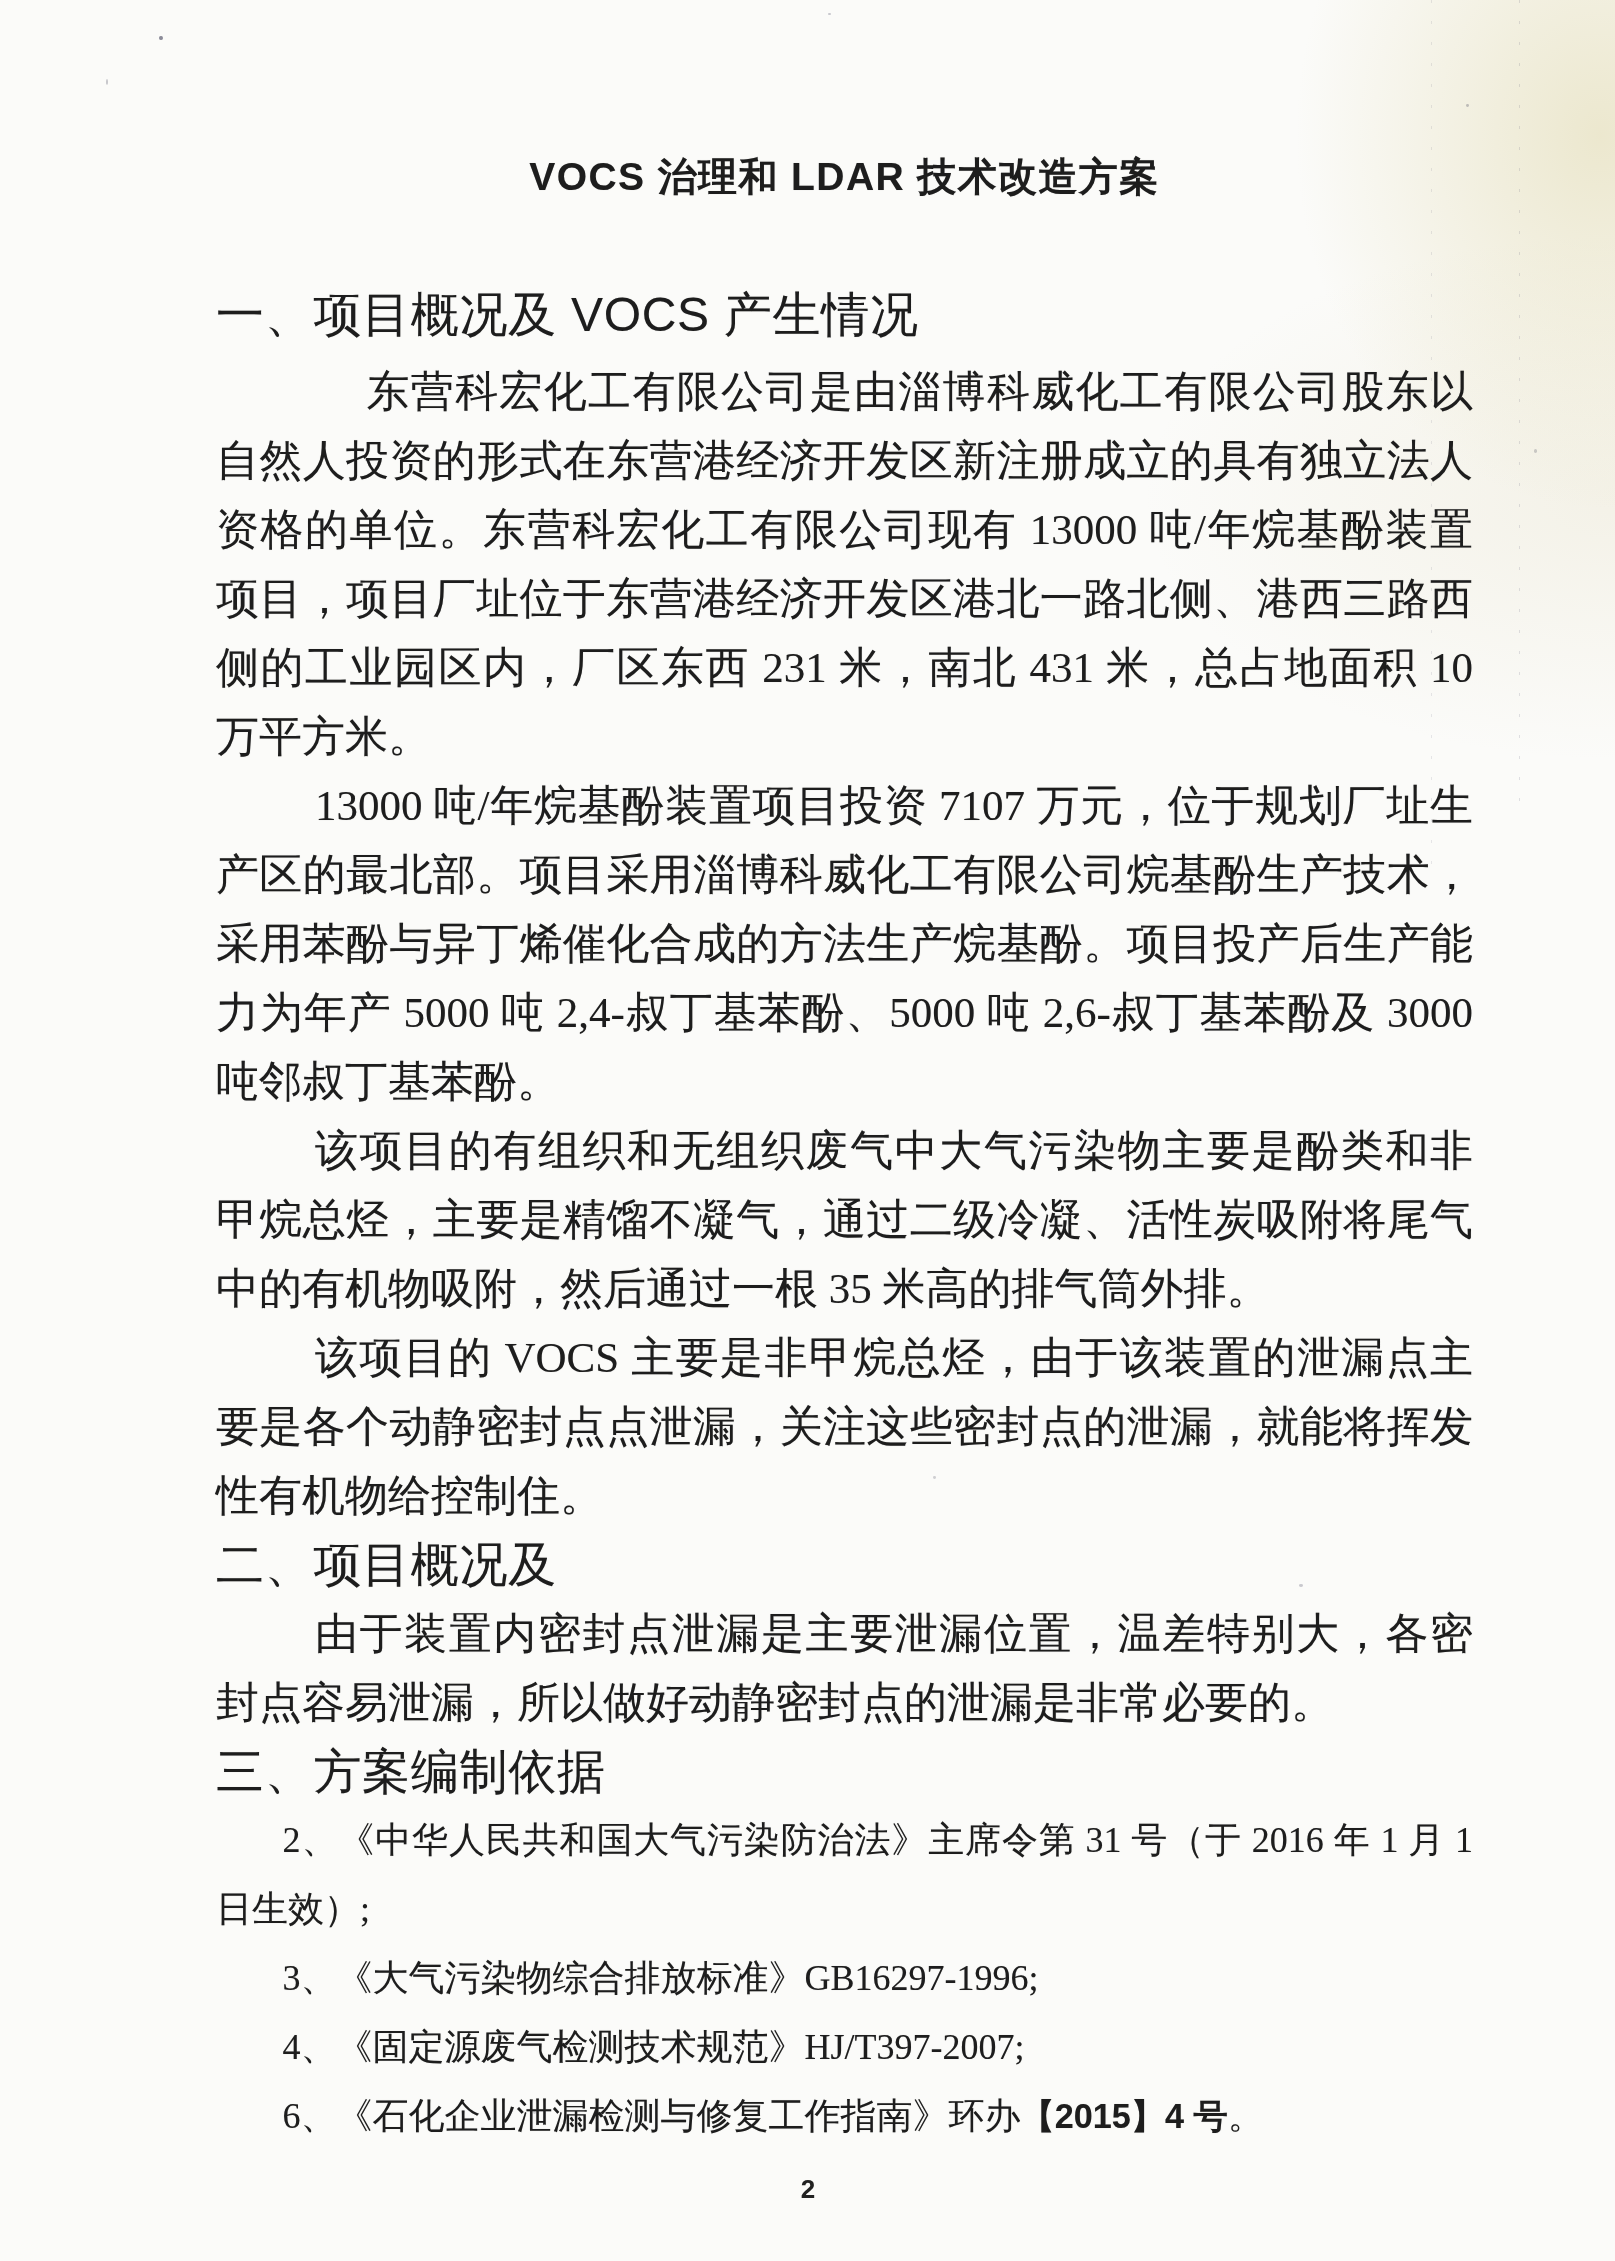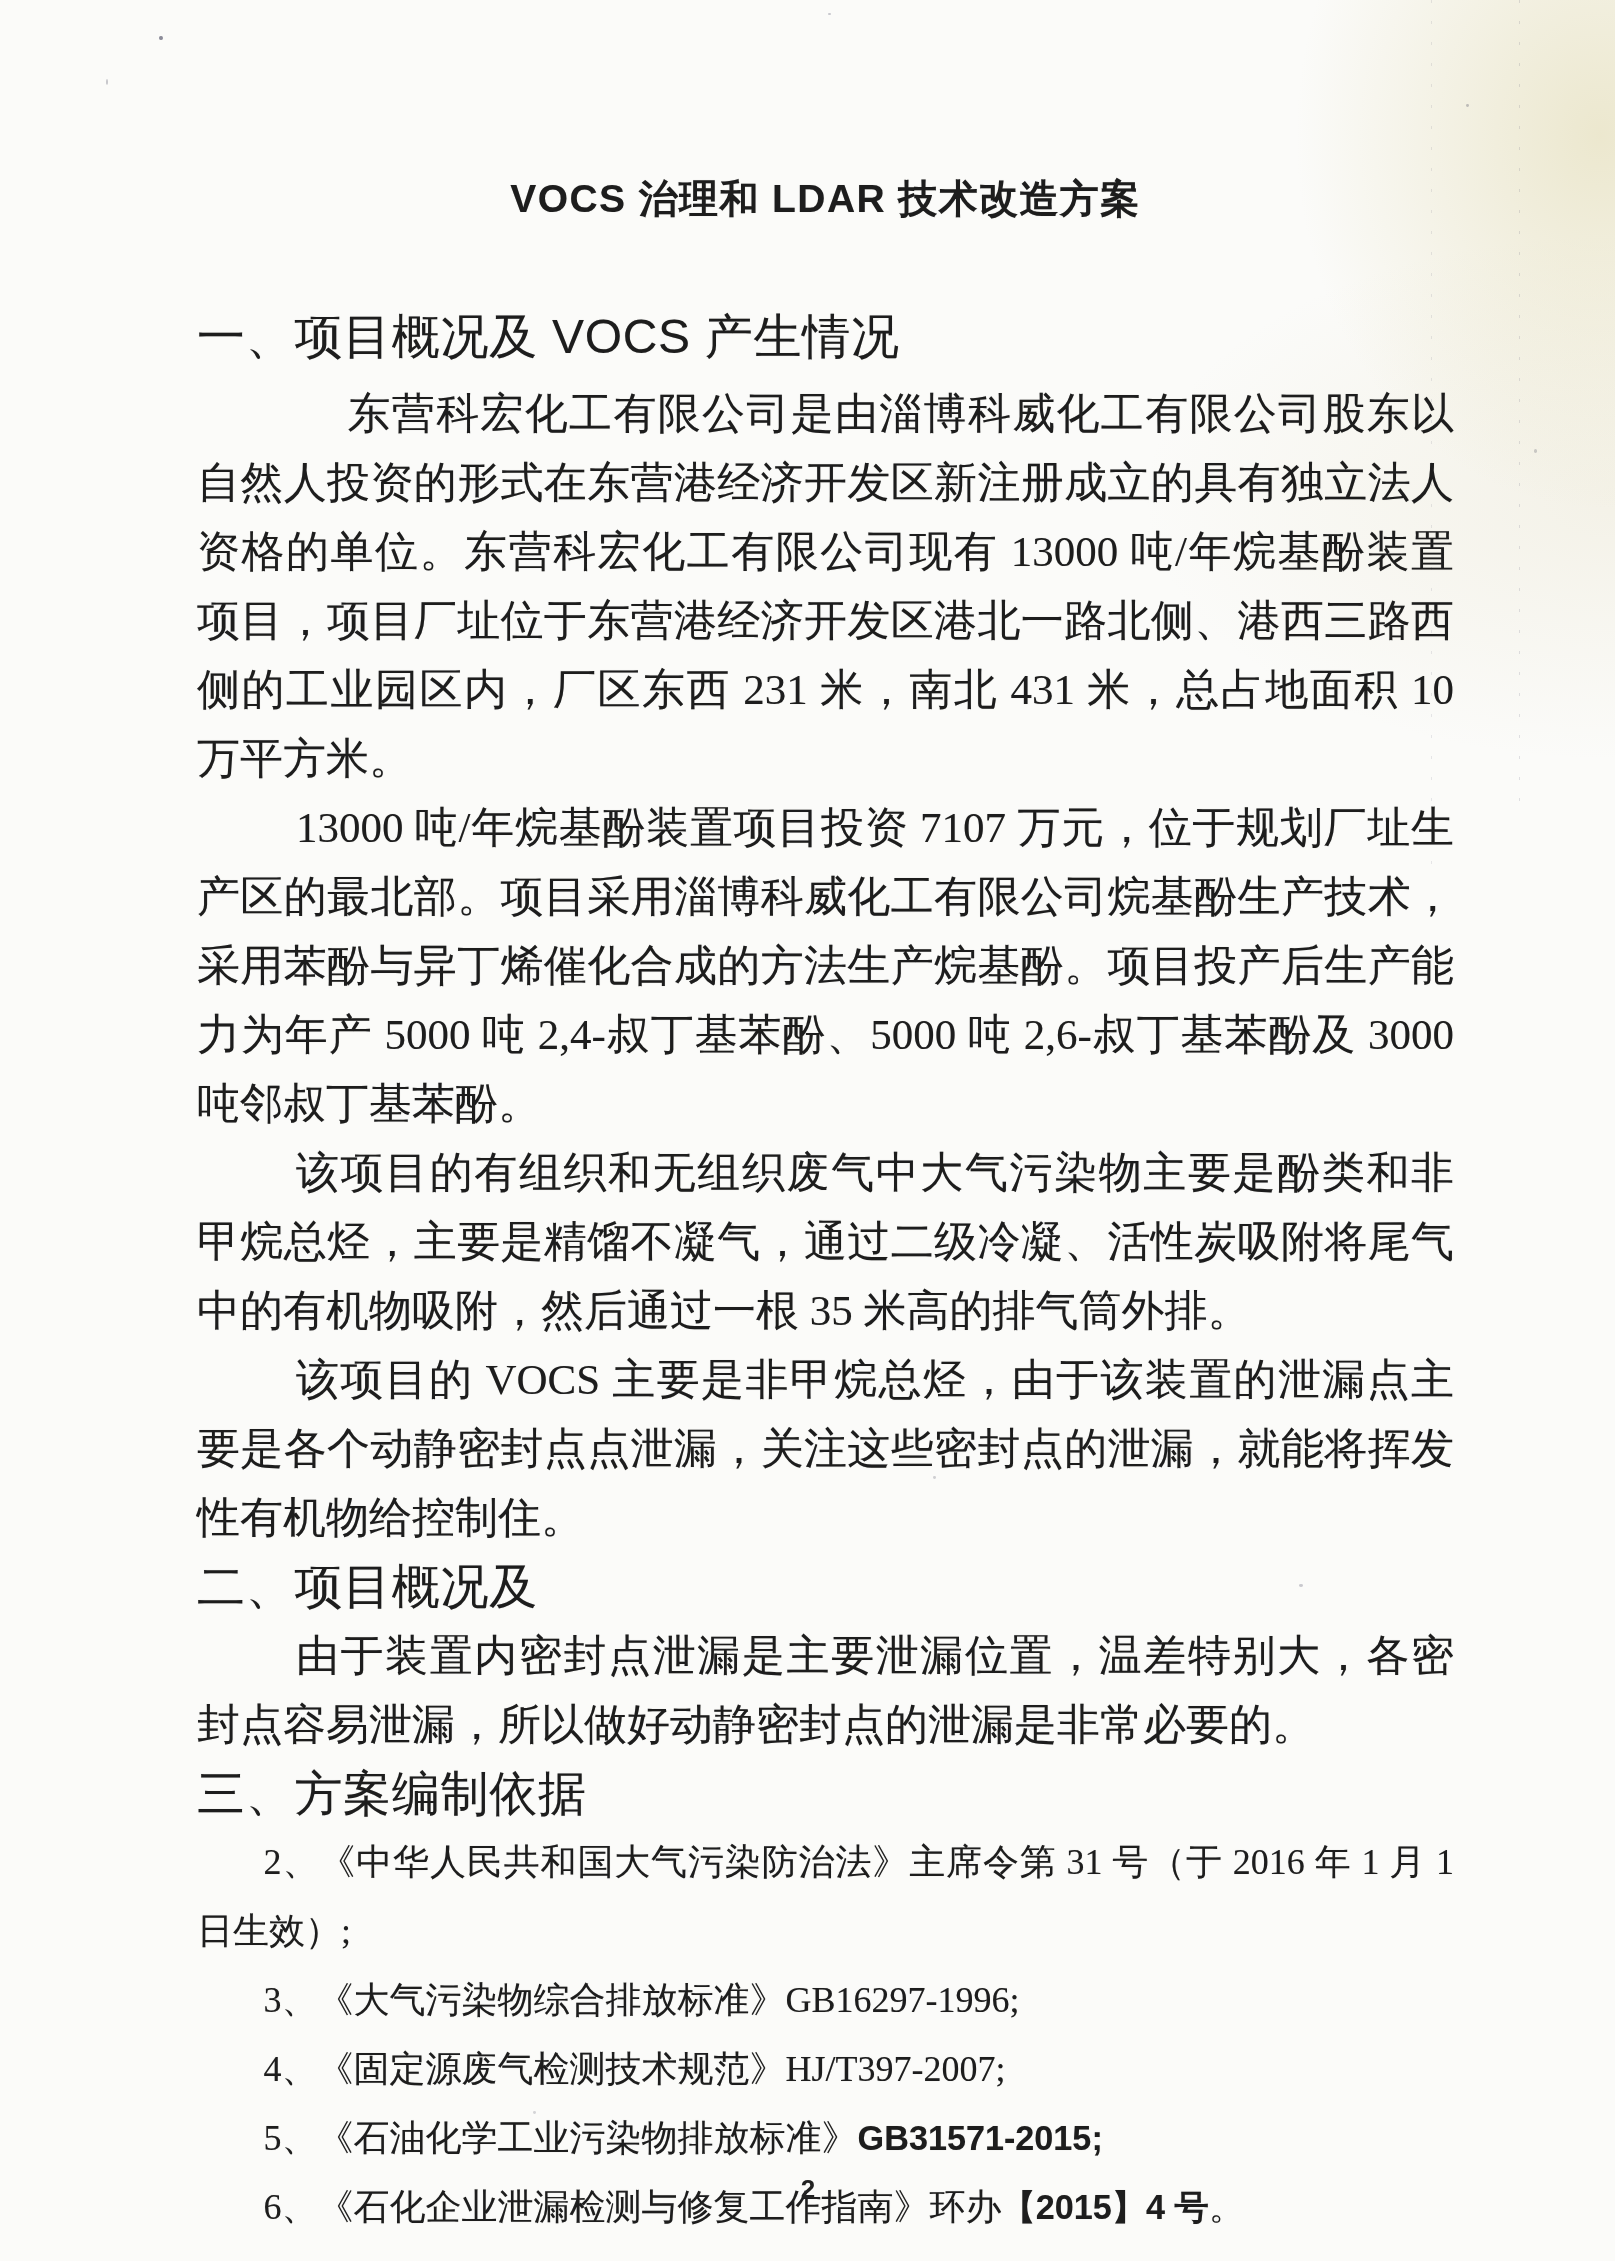"VOCS 治理和 LDAR 技术改造方案" .content { left: 197px -> 216px; margin-top: 22px -> none }
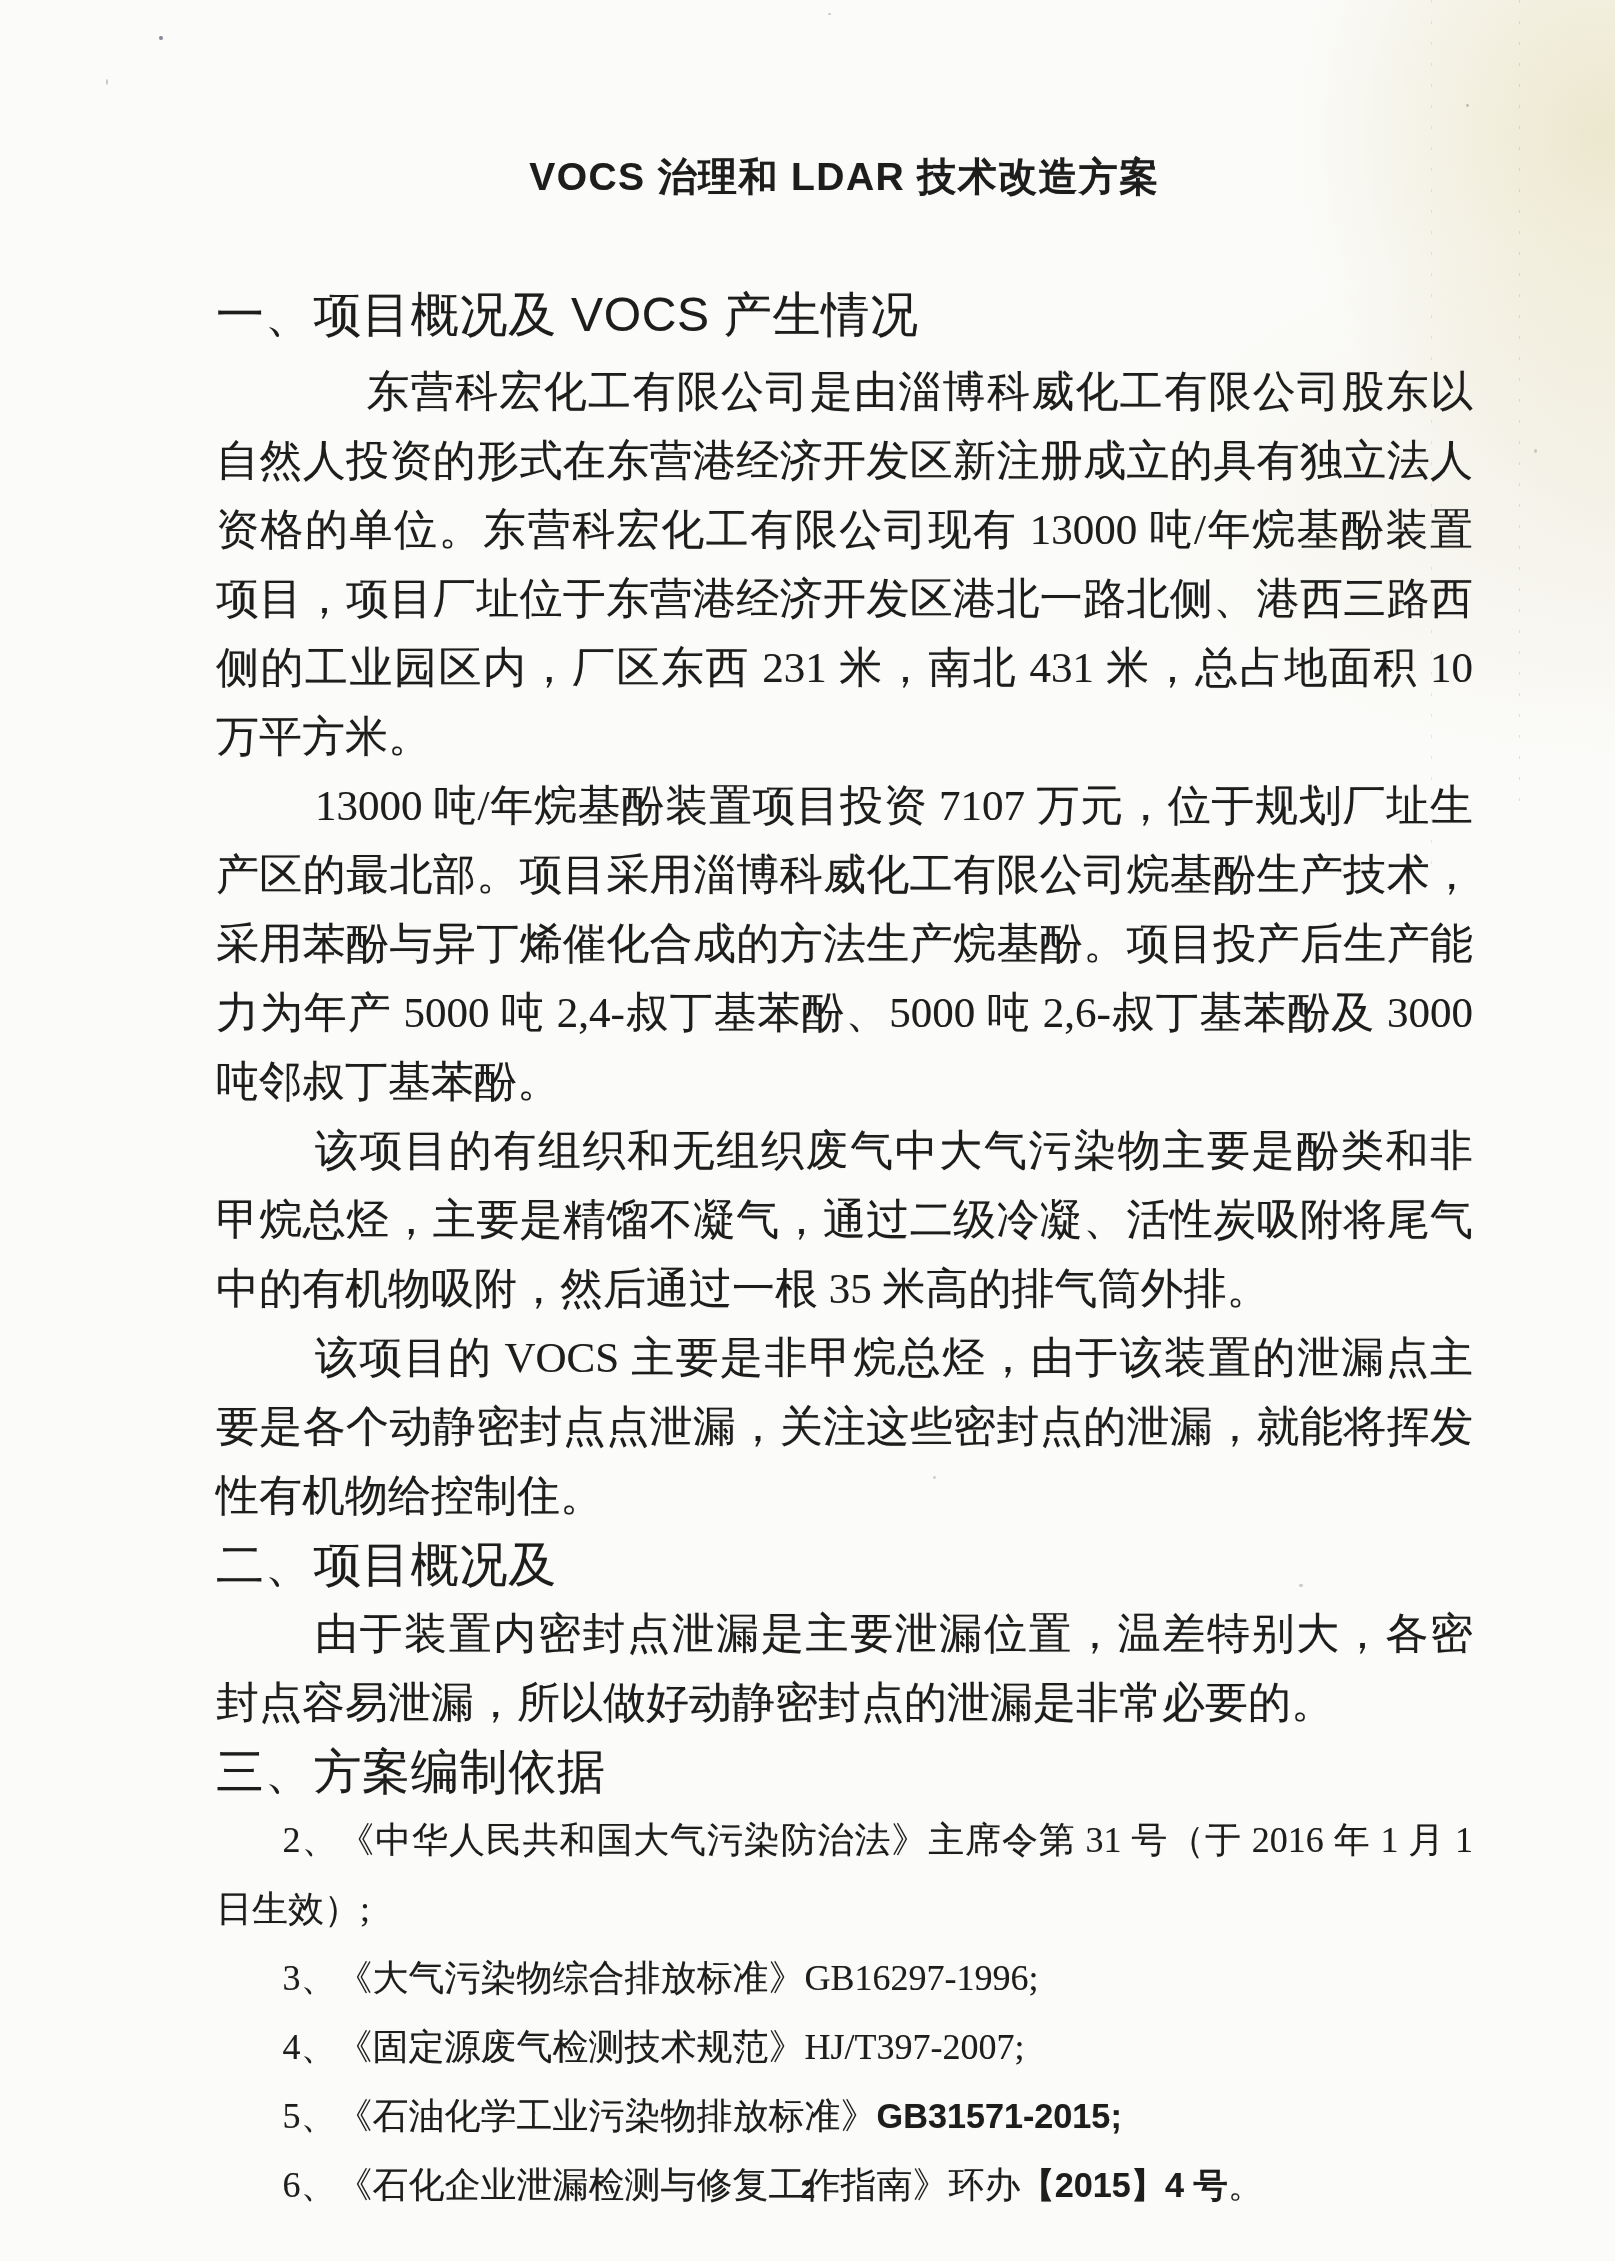"5、《石油化学工业污染物排放标准》GB31571-2015;" p.ref-item { html: <p><span>5、《石油化学工业污染物排放标准》</span><span>GB31571-2015;</span></p> -> none }
